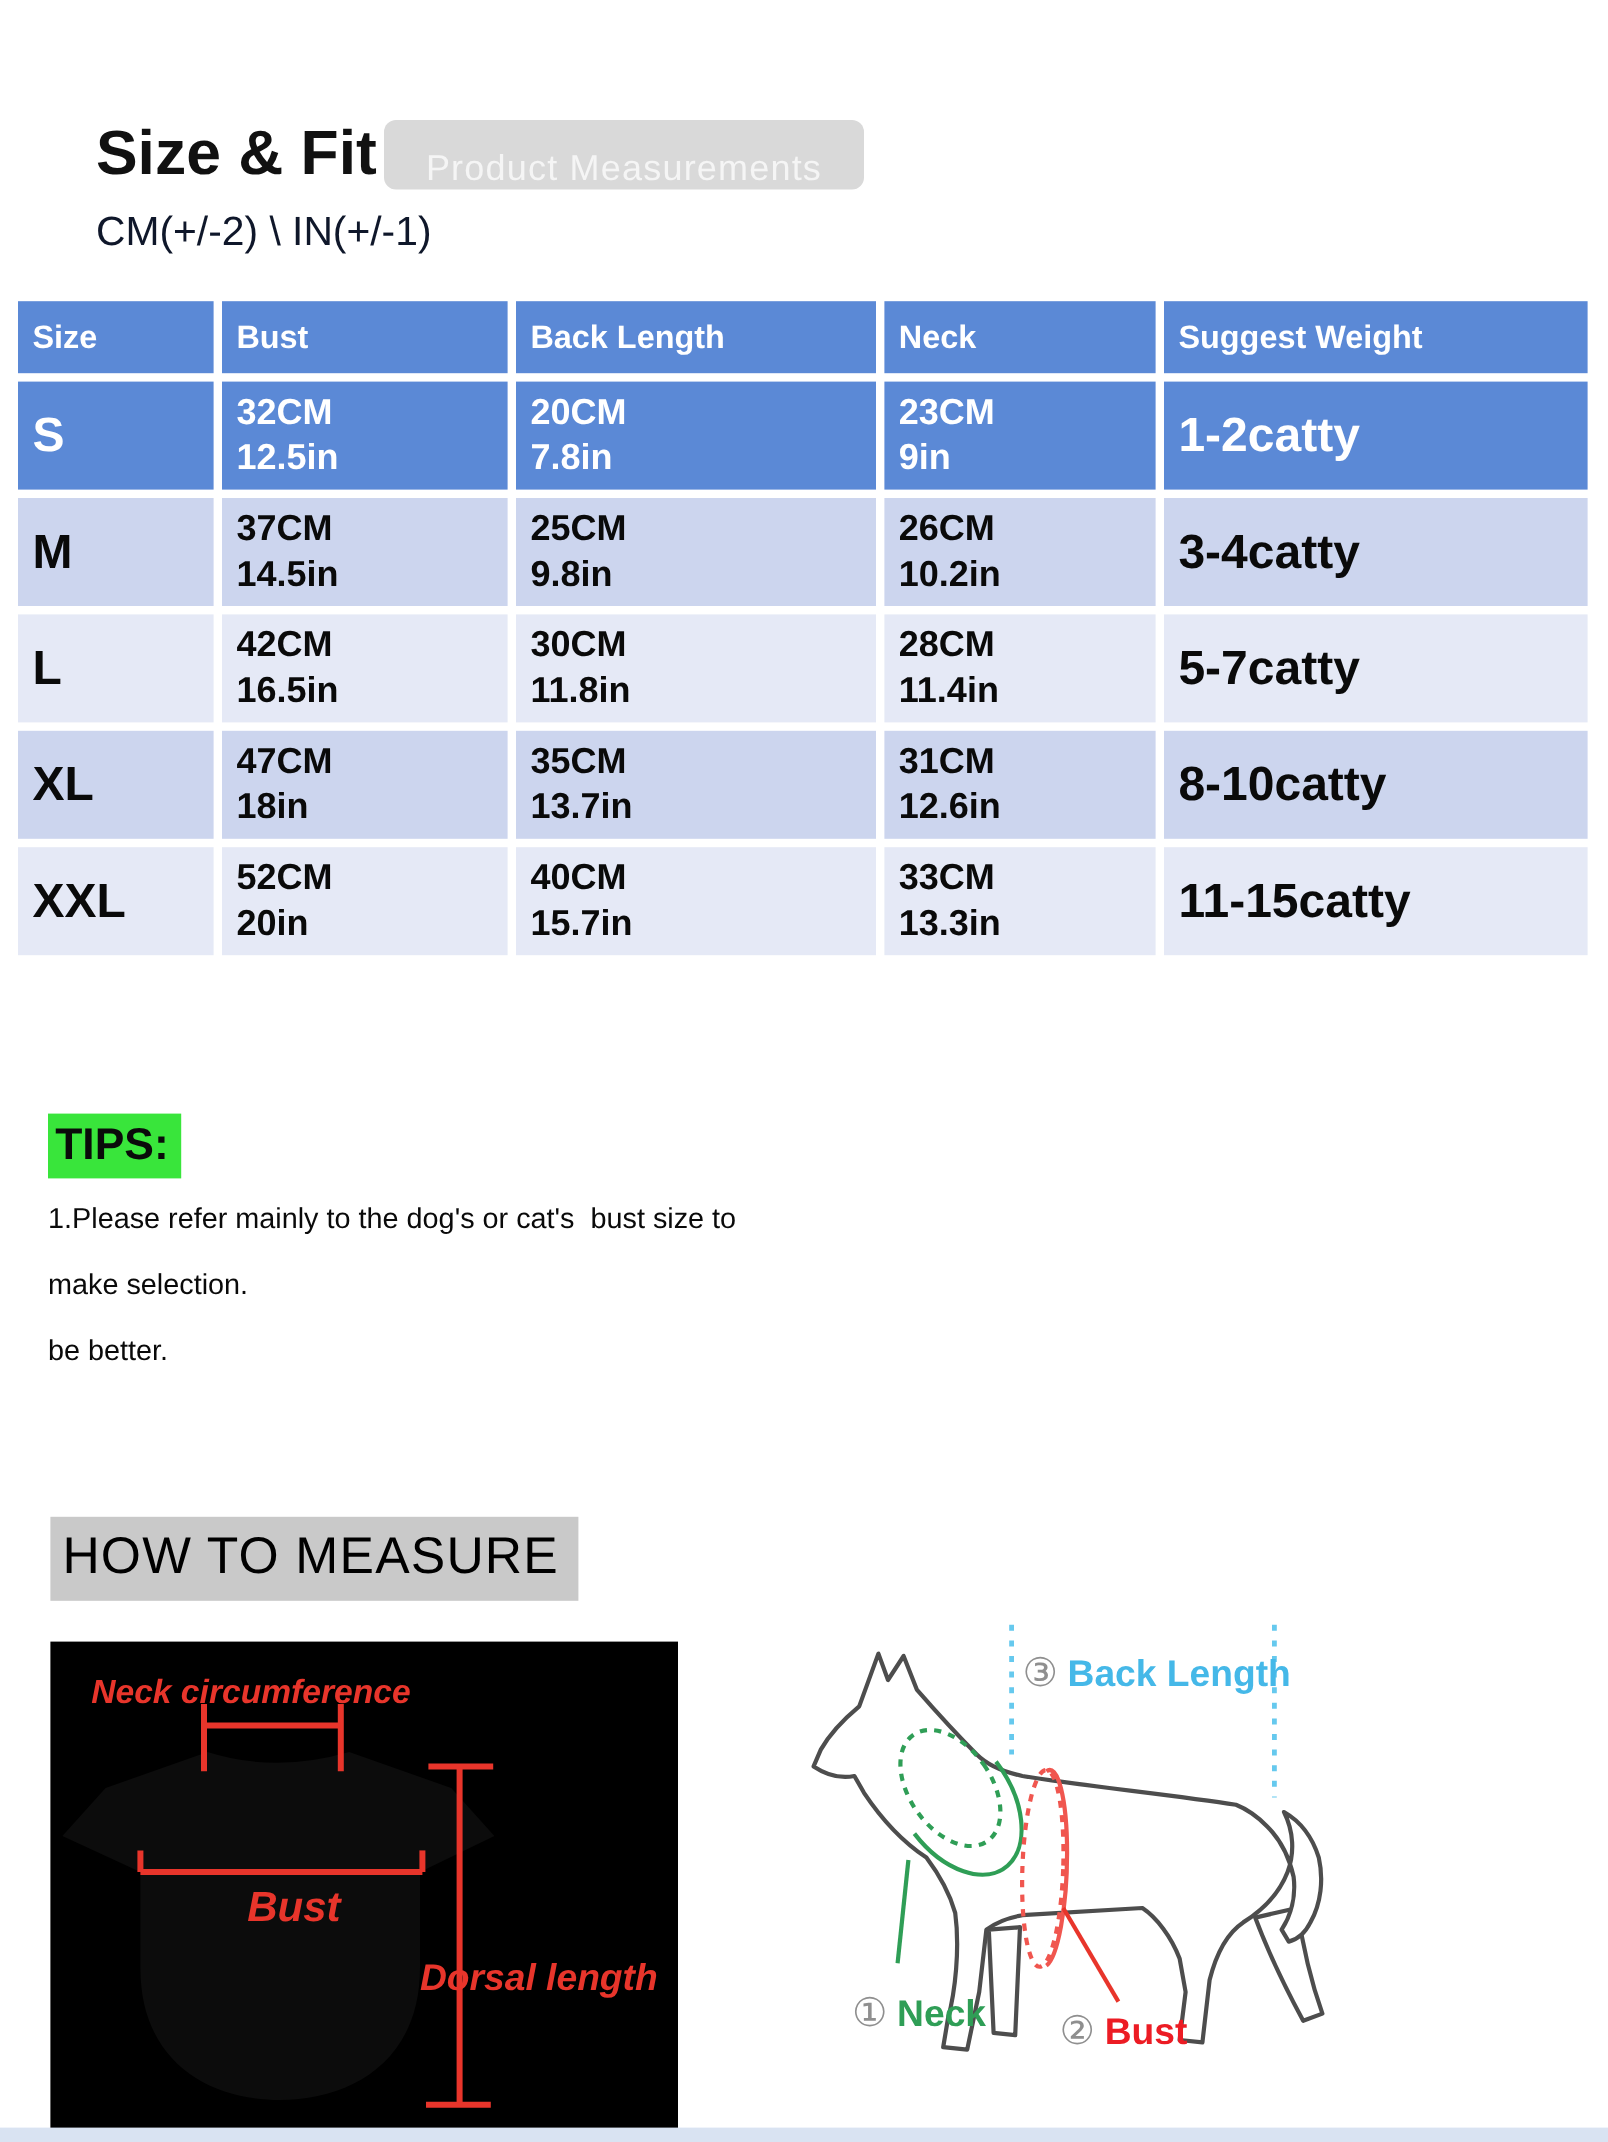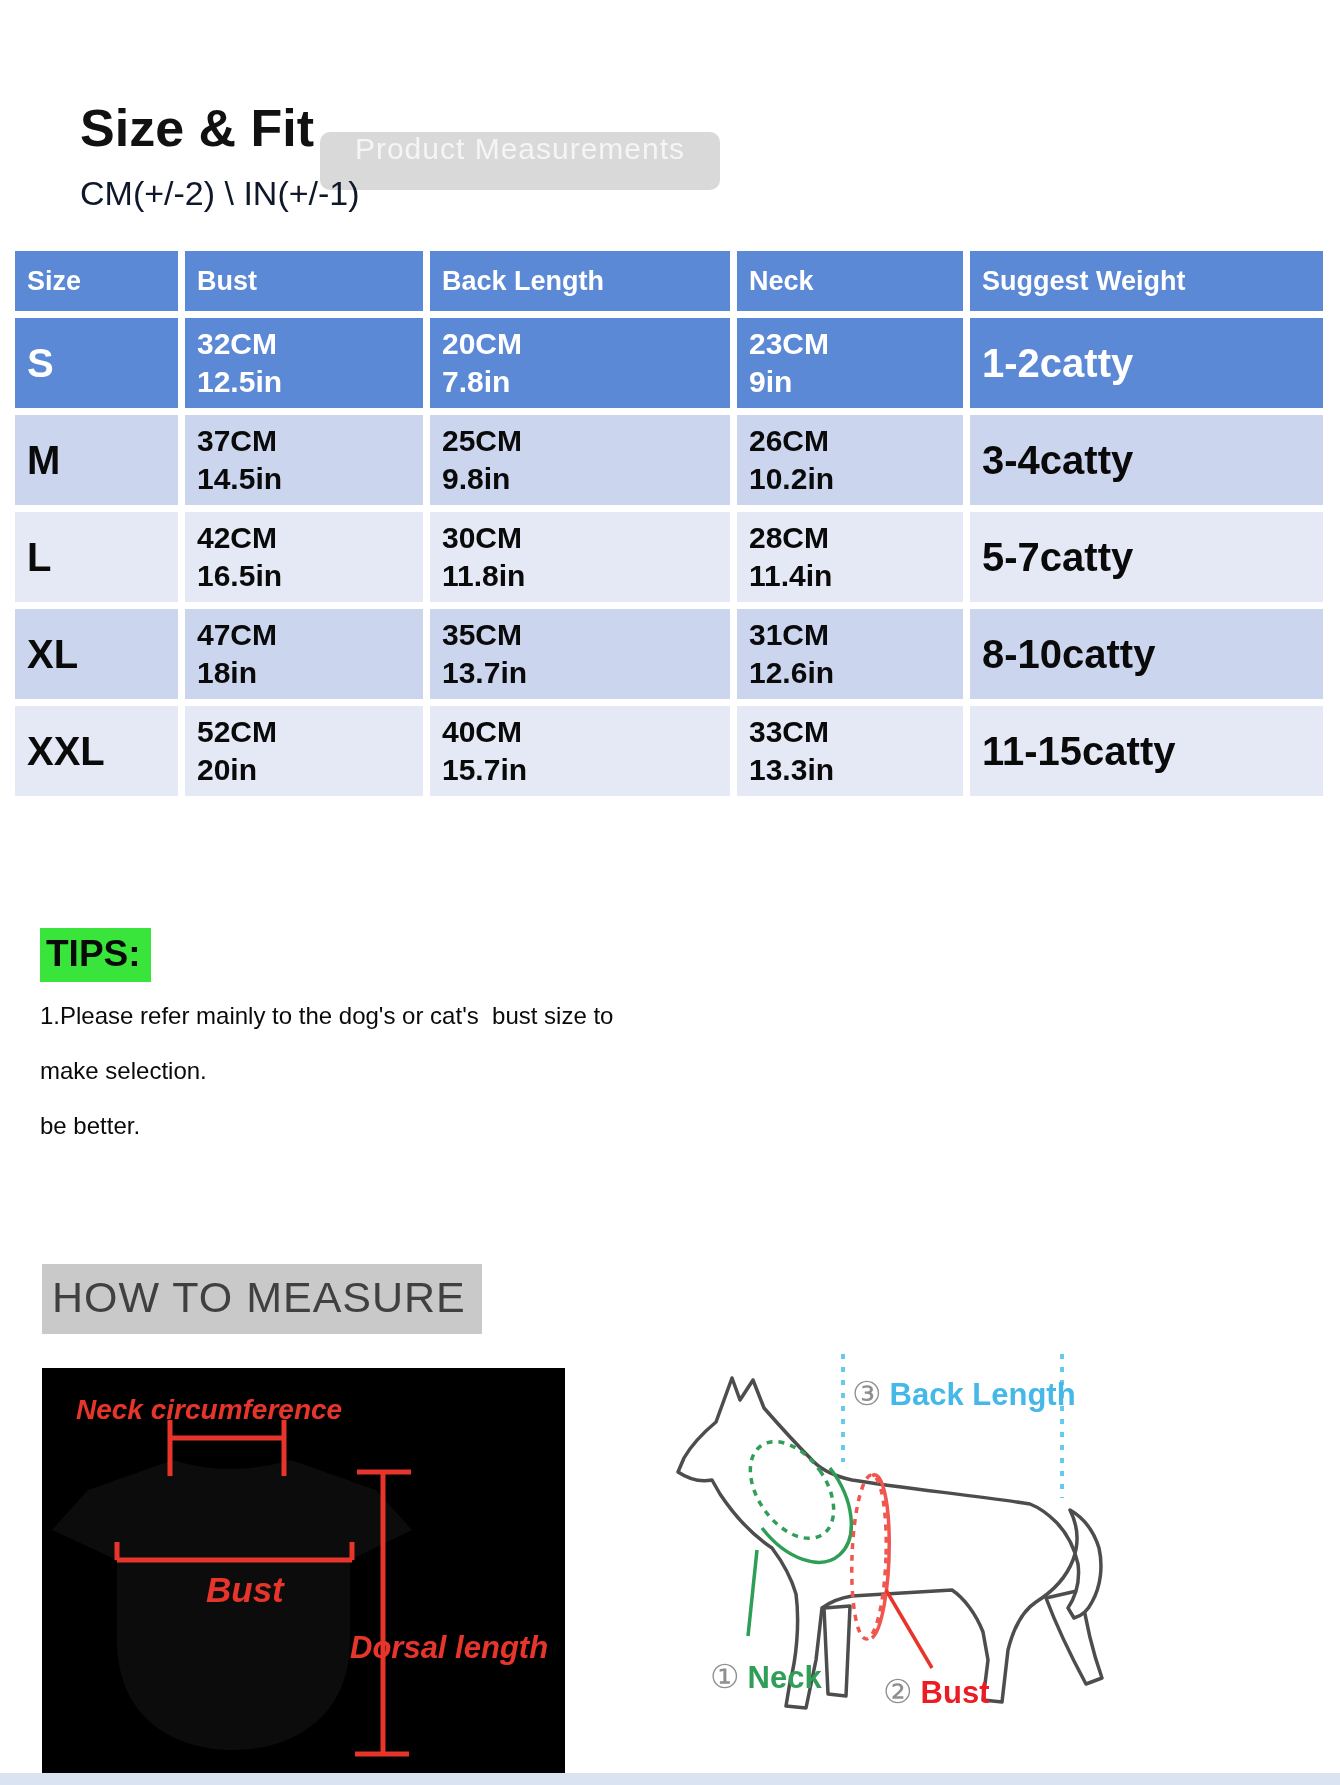"Product Measurements" .badge { align-items: flex-start -> flex-end; margin-top: 32px -> none }
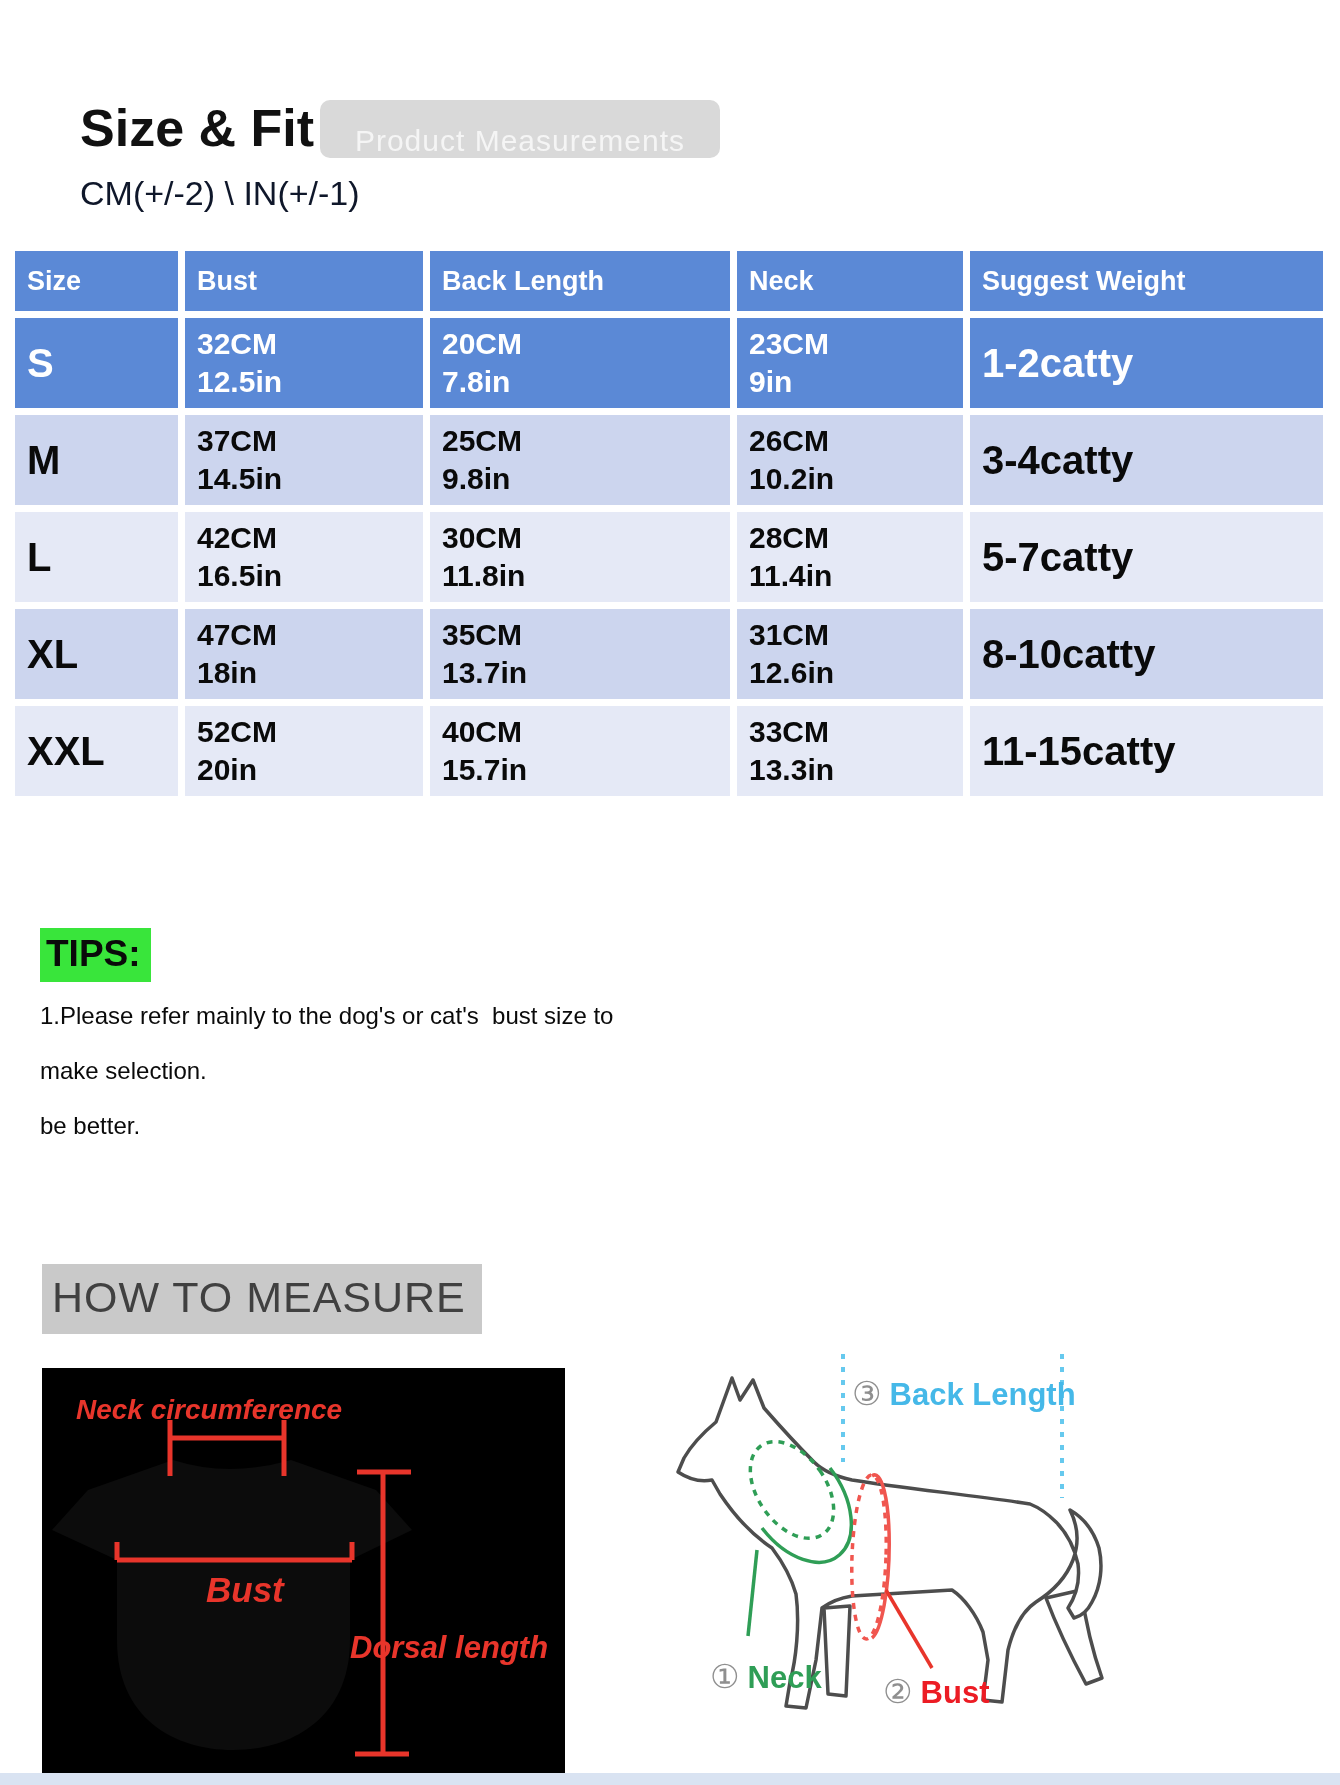"HOW TO MEASURE" .htm-heading { color: #404040 -> #000000 }
